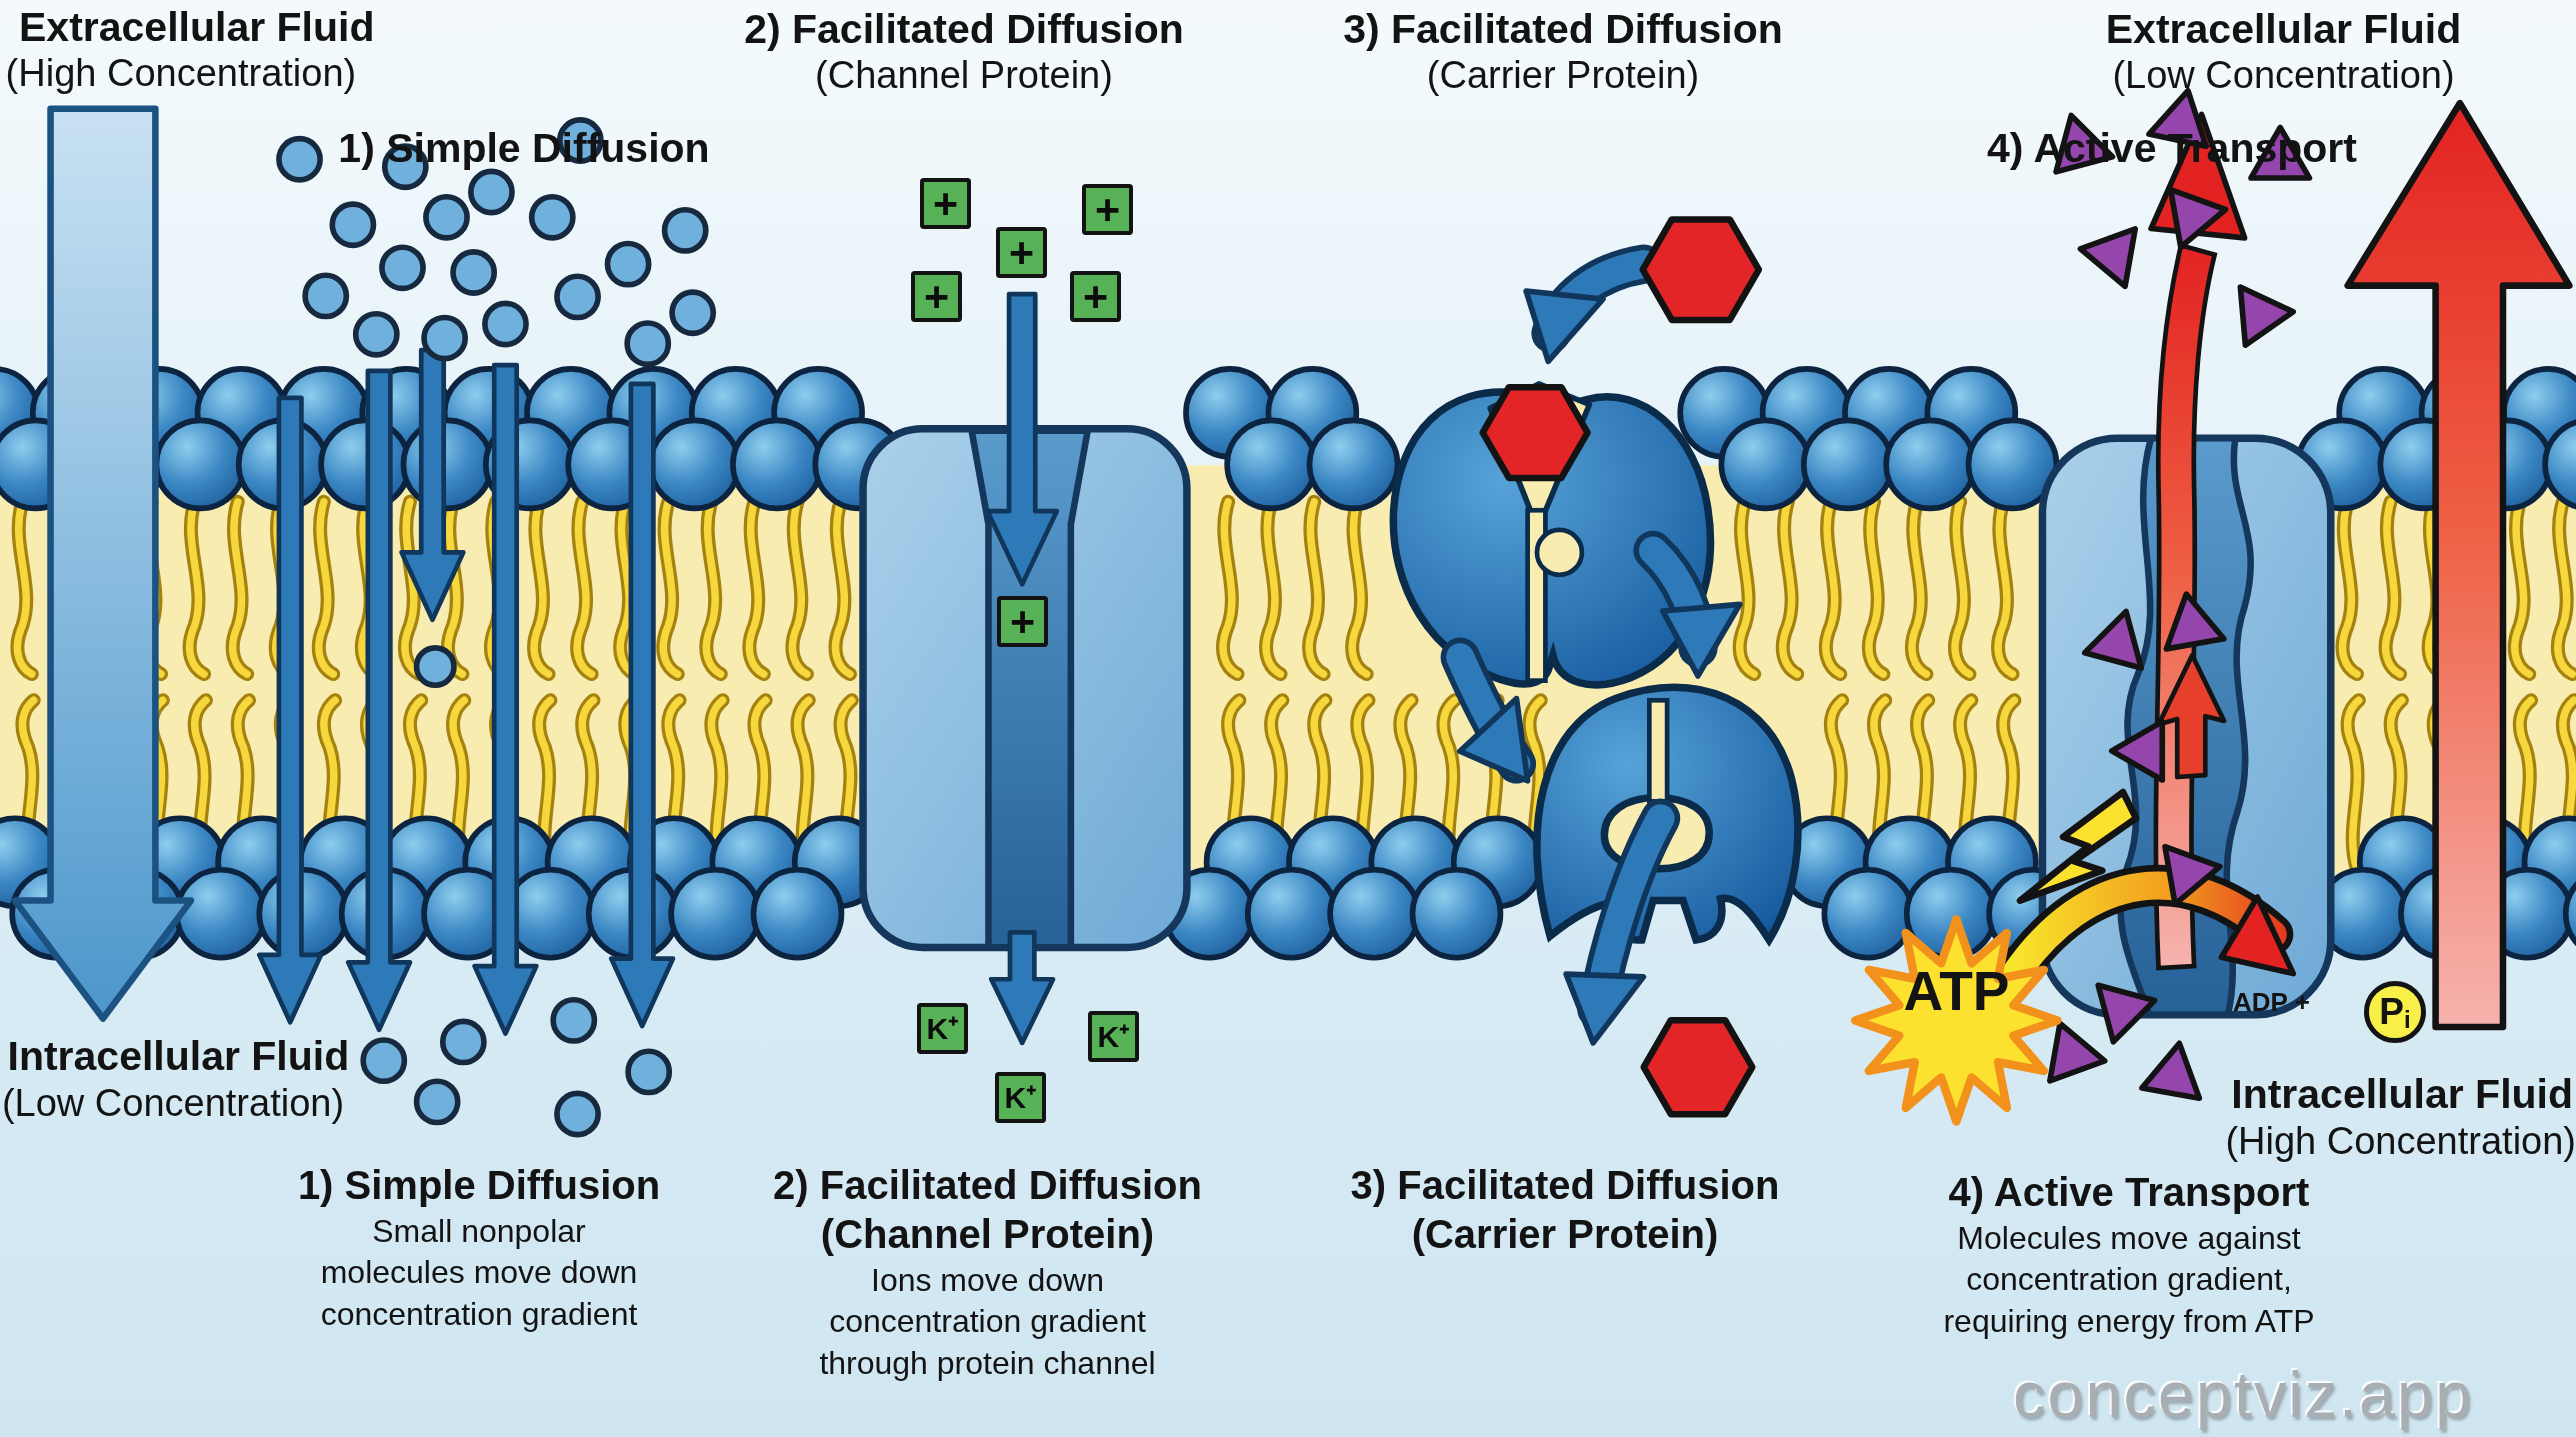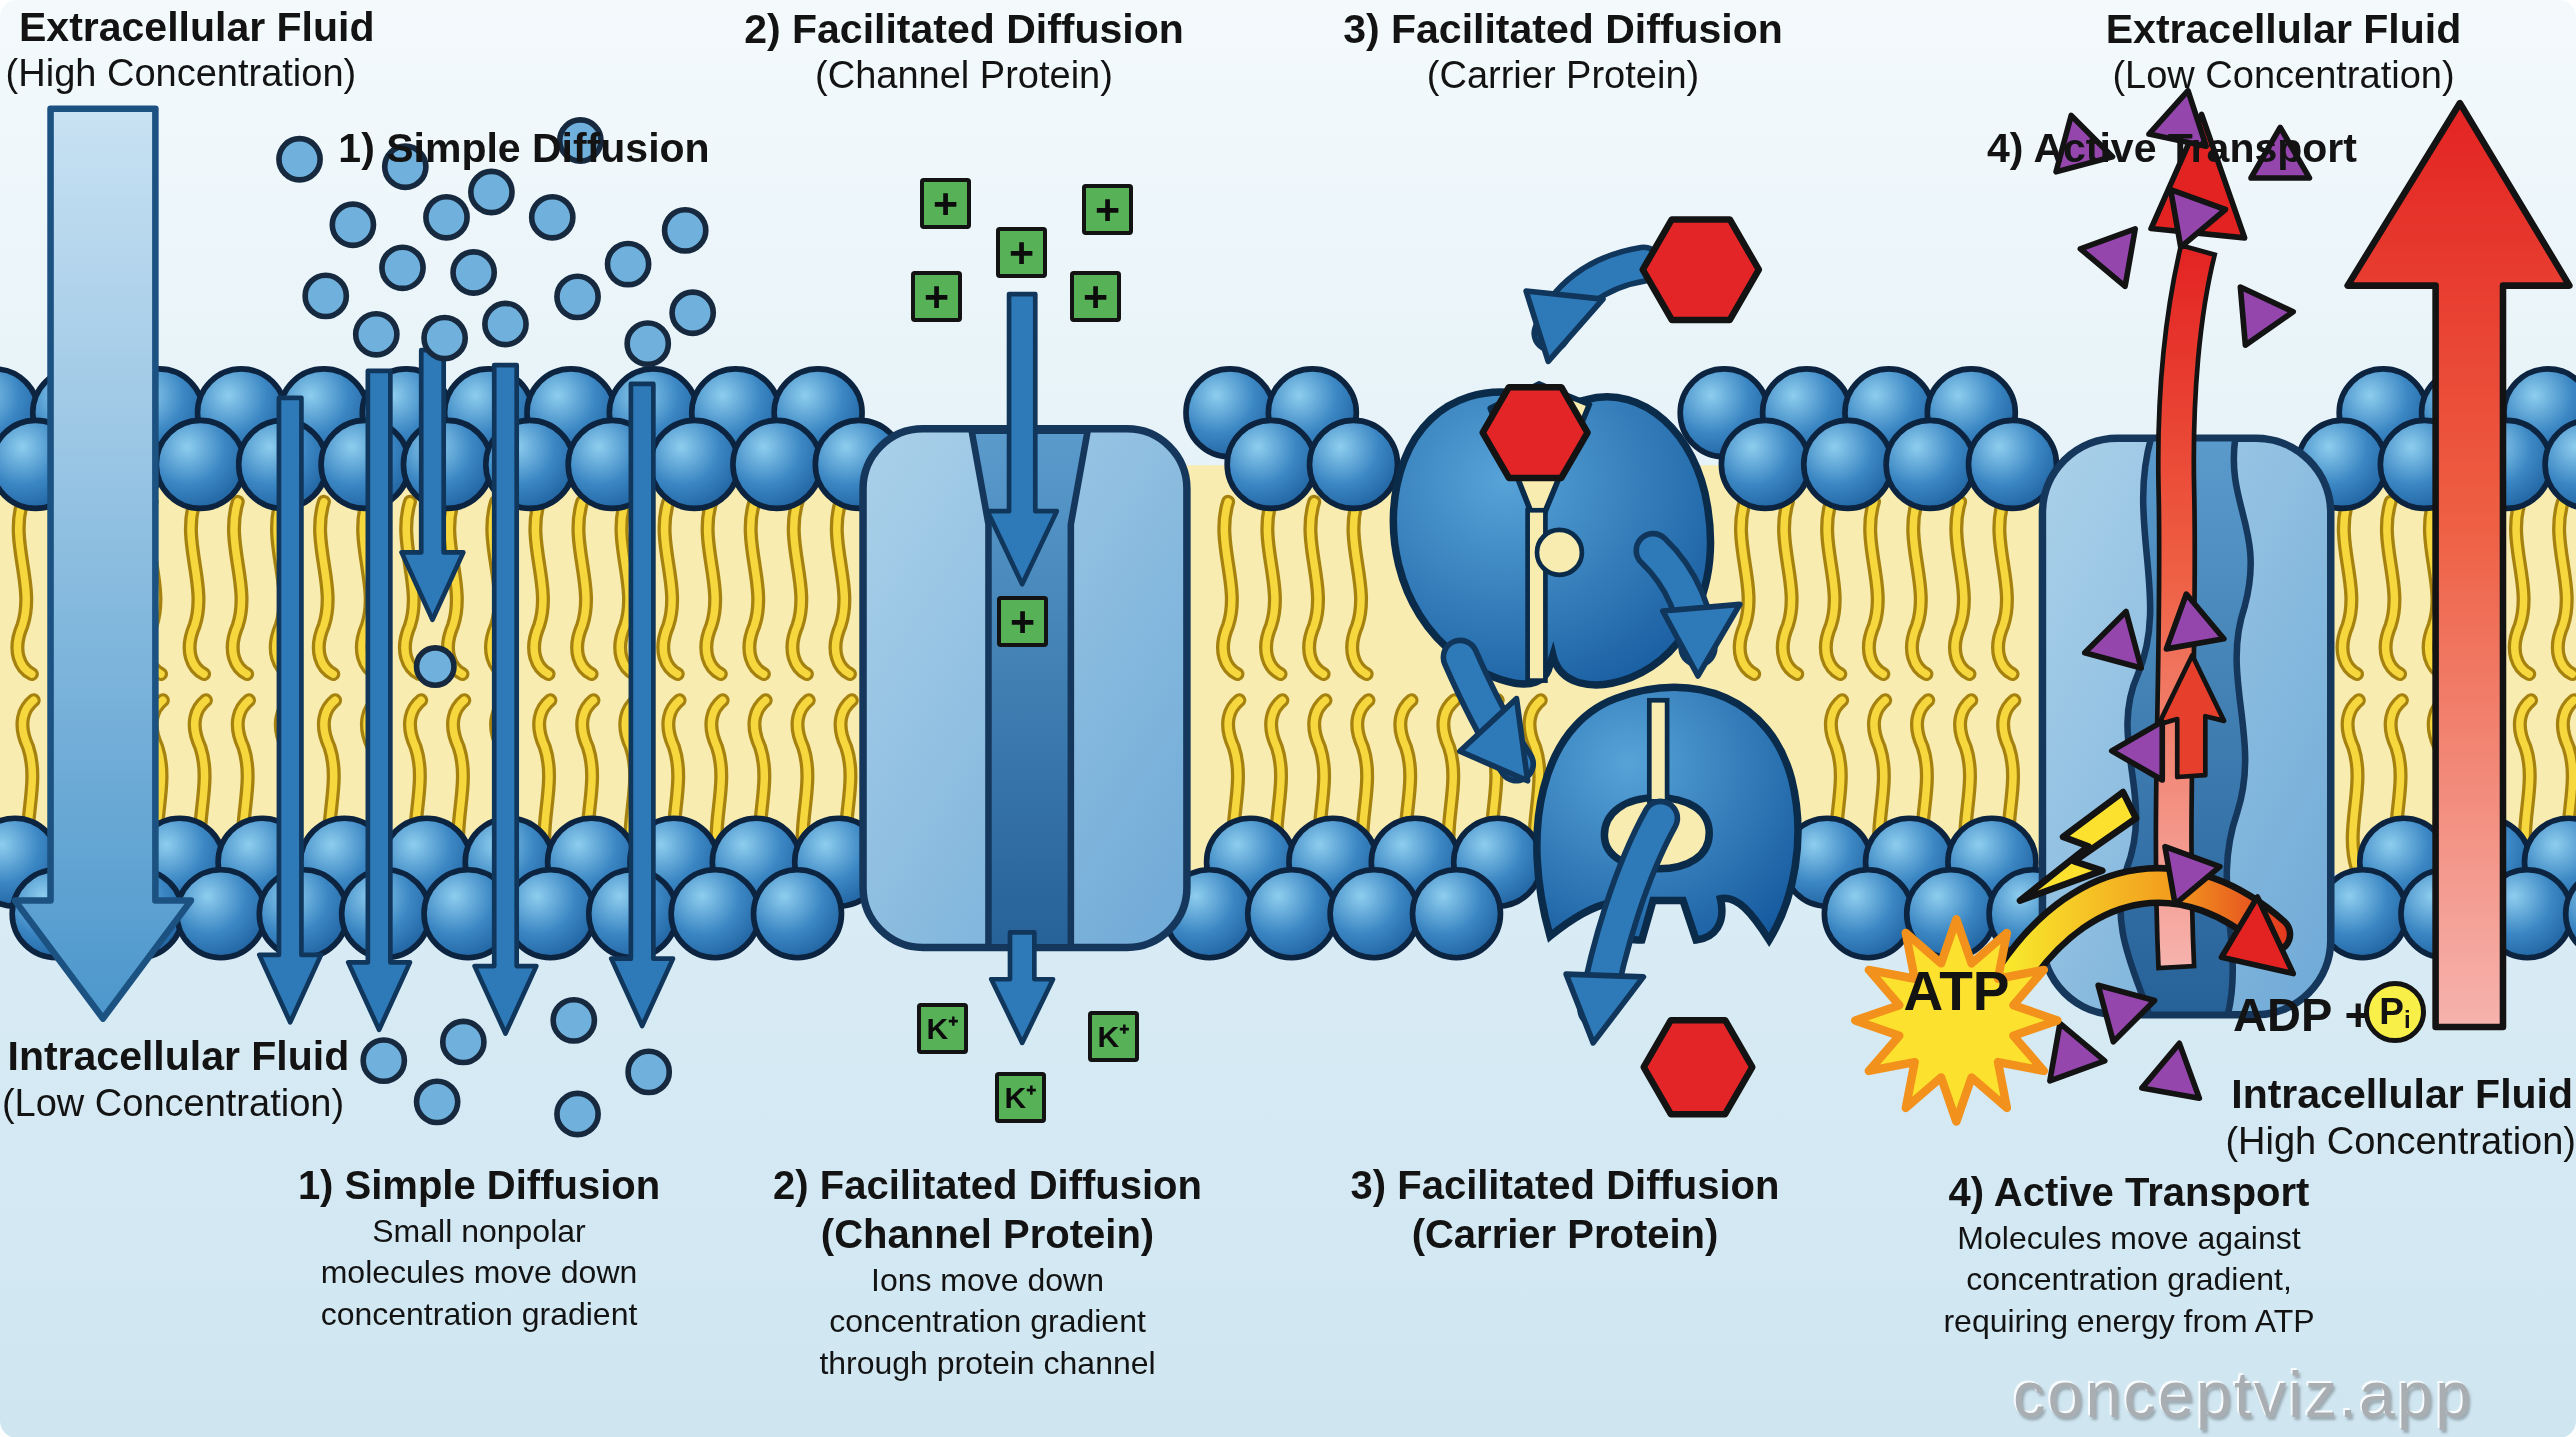"Extracellular Fluid" .stage { border-radius: 17px -> none }
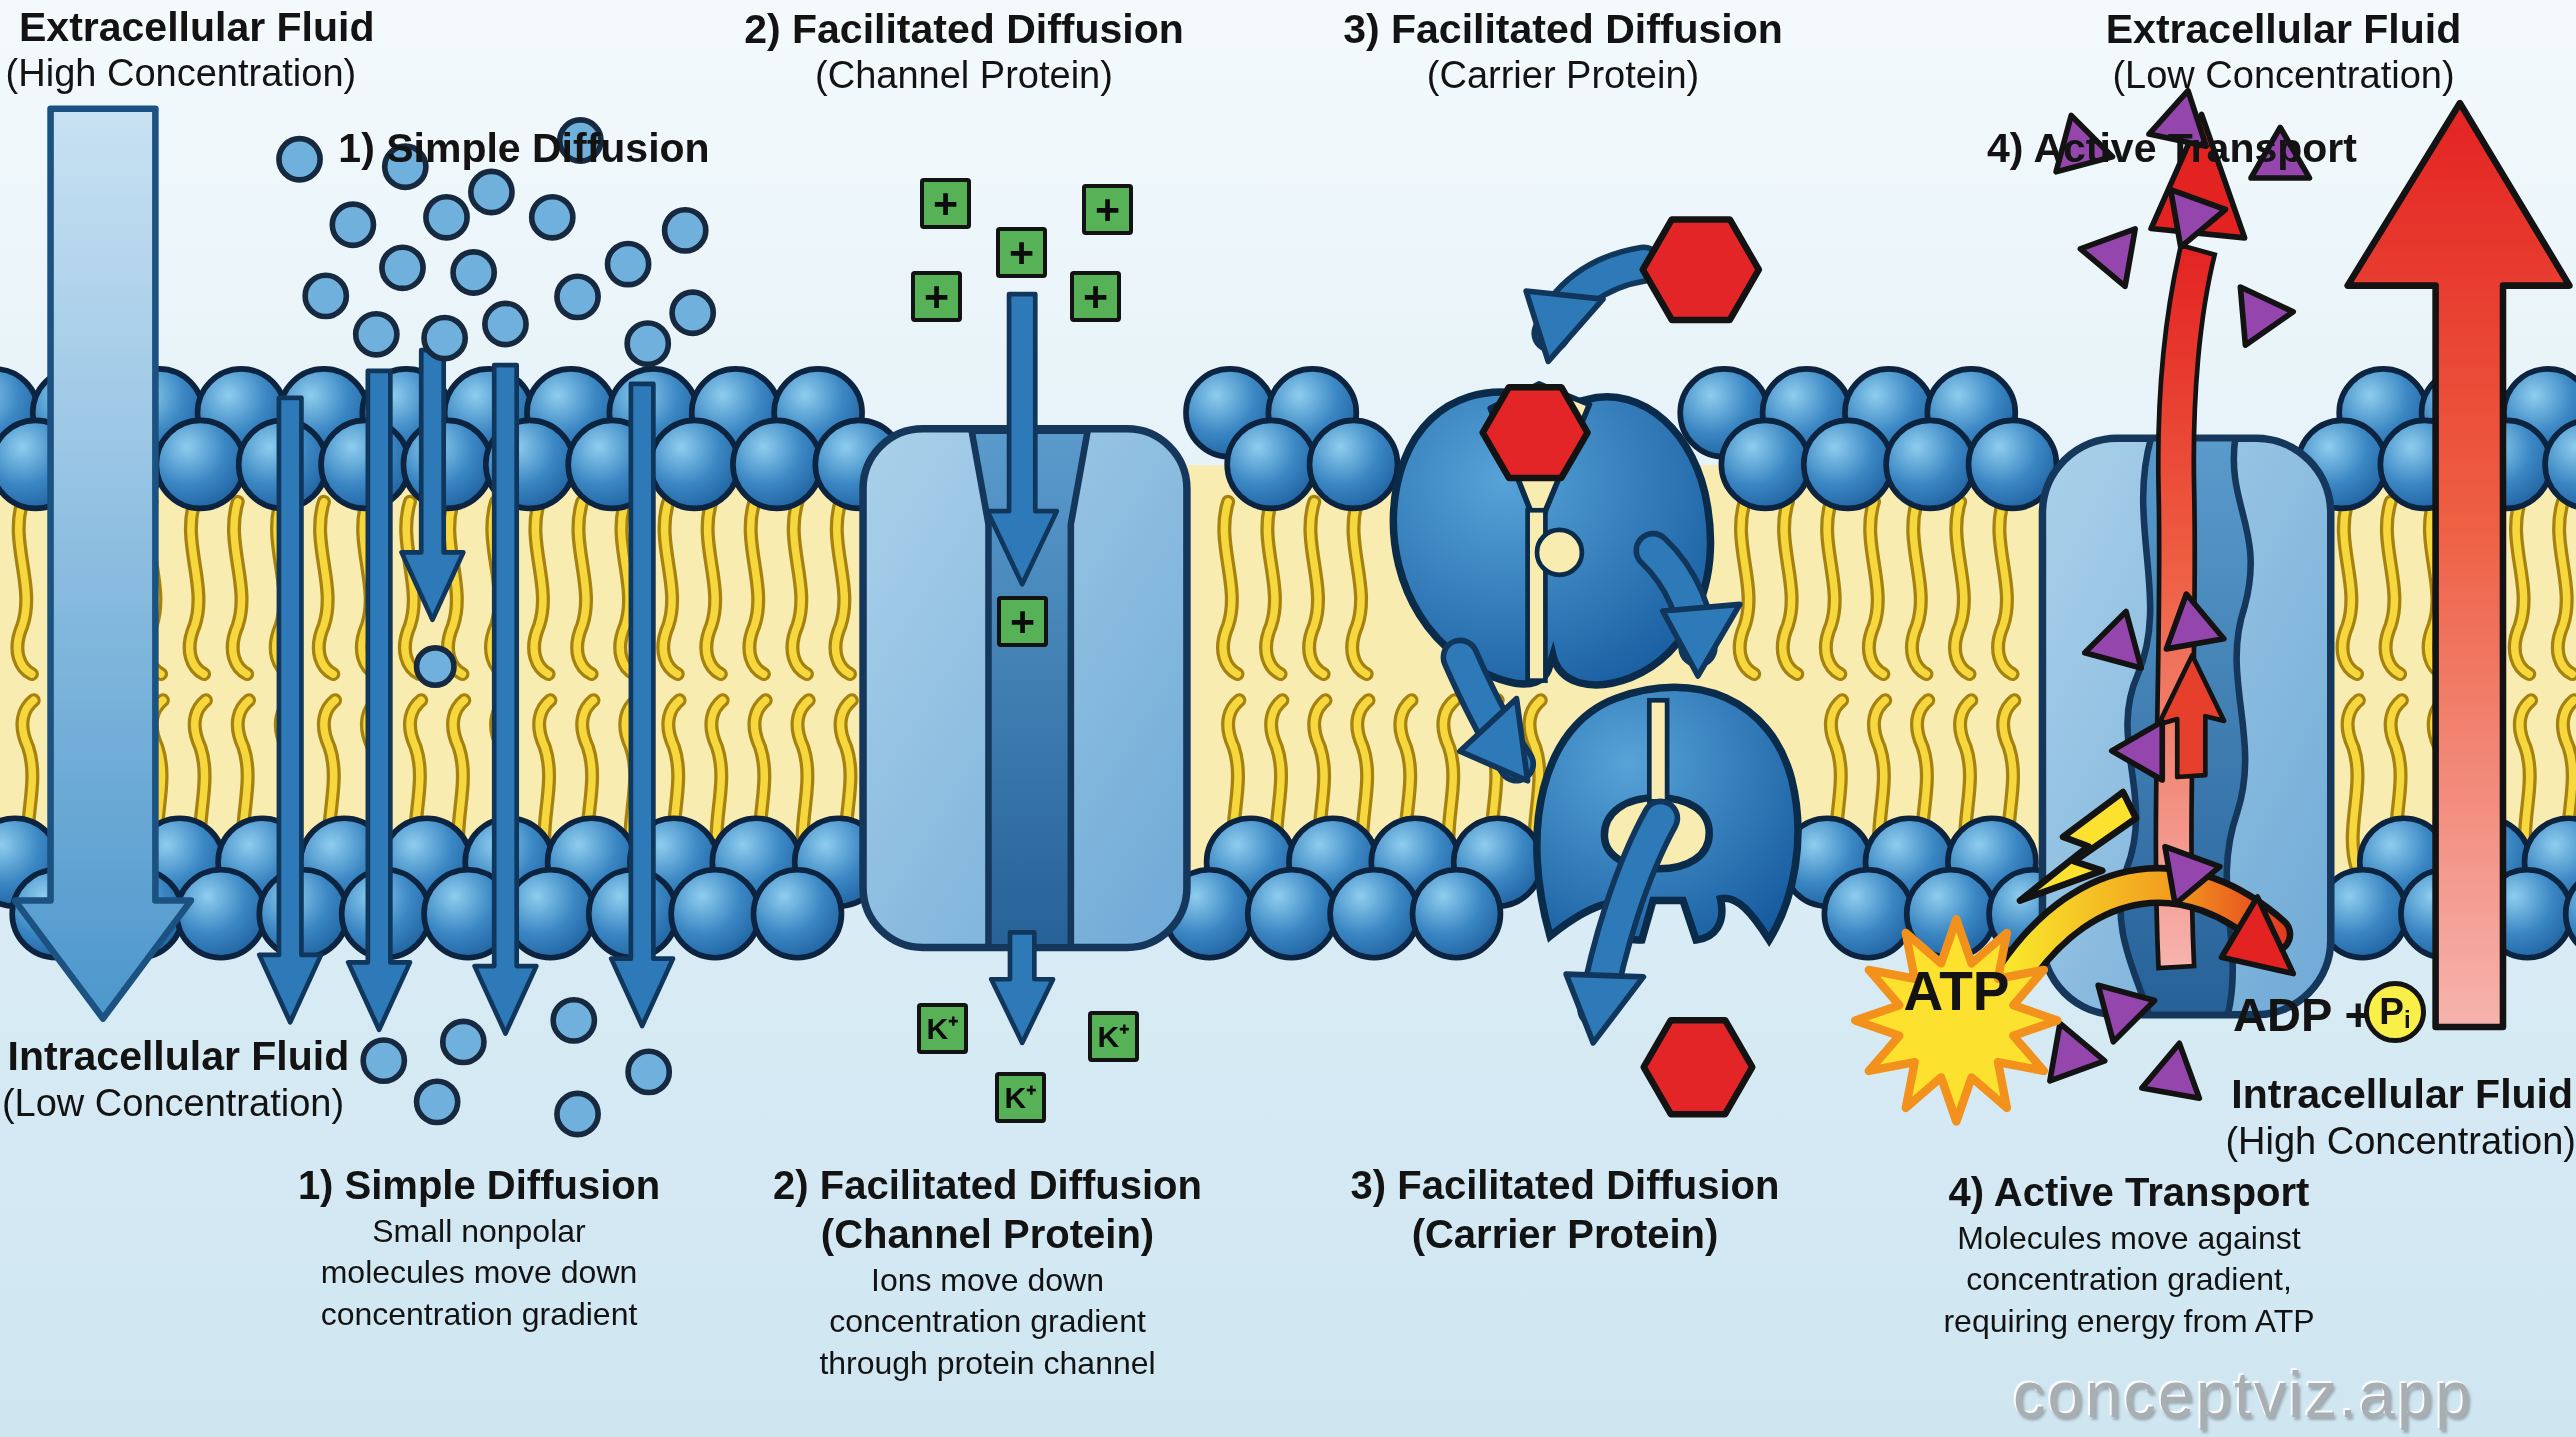"ADP +" div.lbl { font-size: 47px -> 26px }
